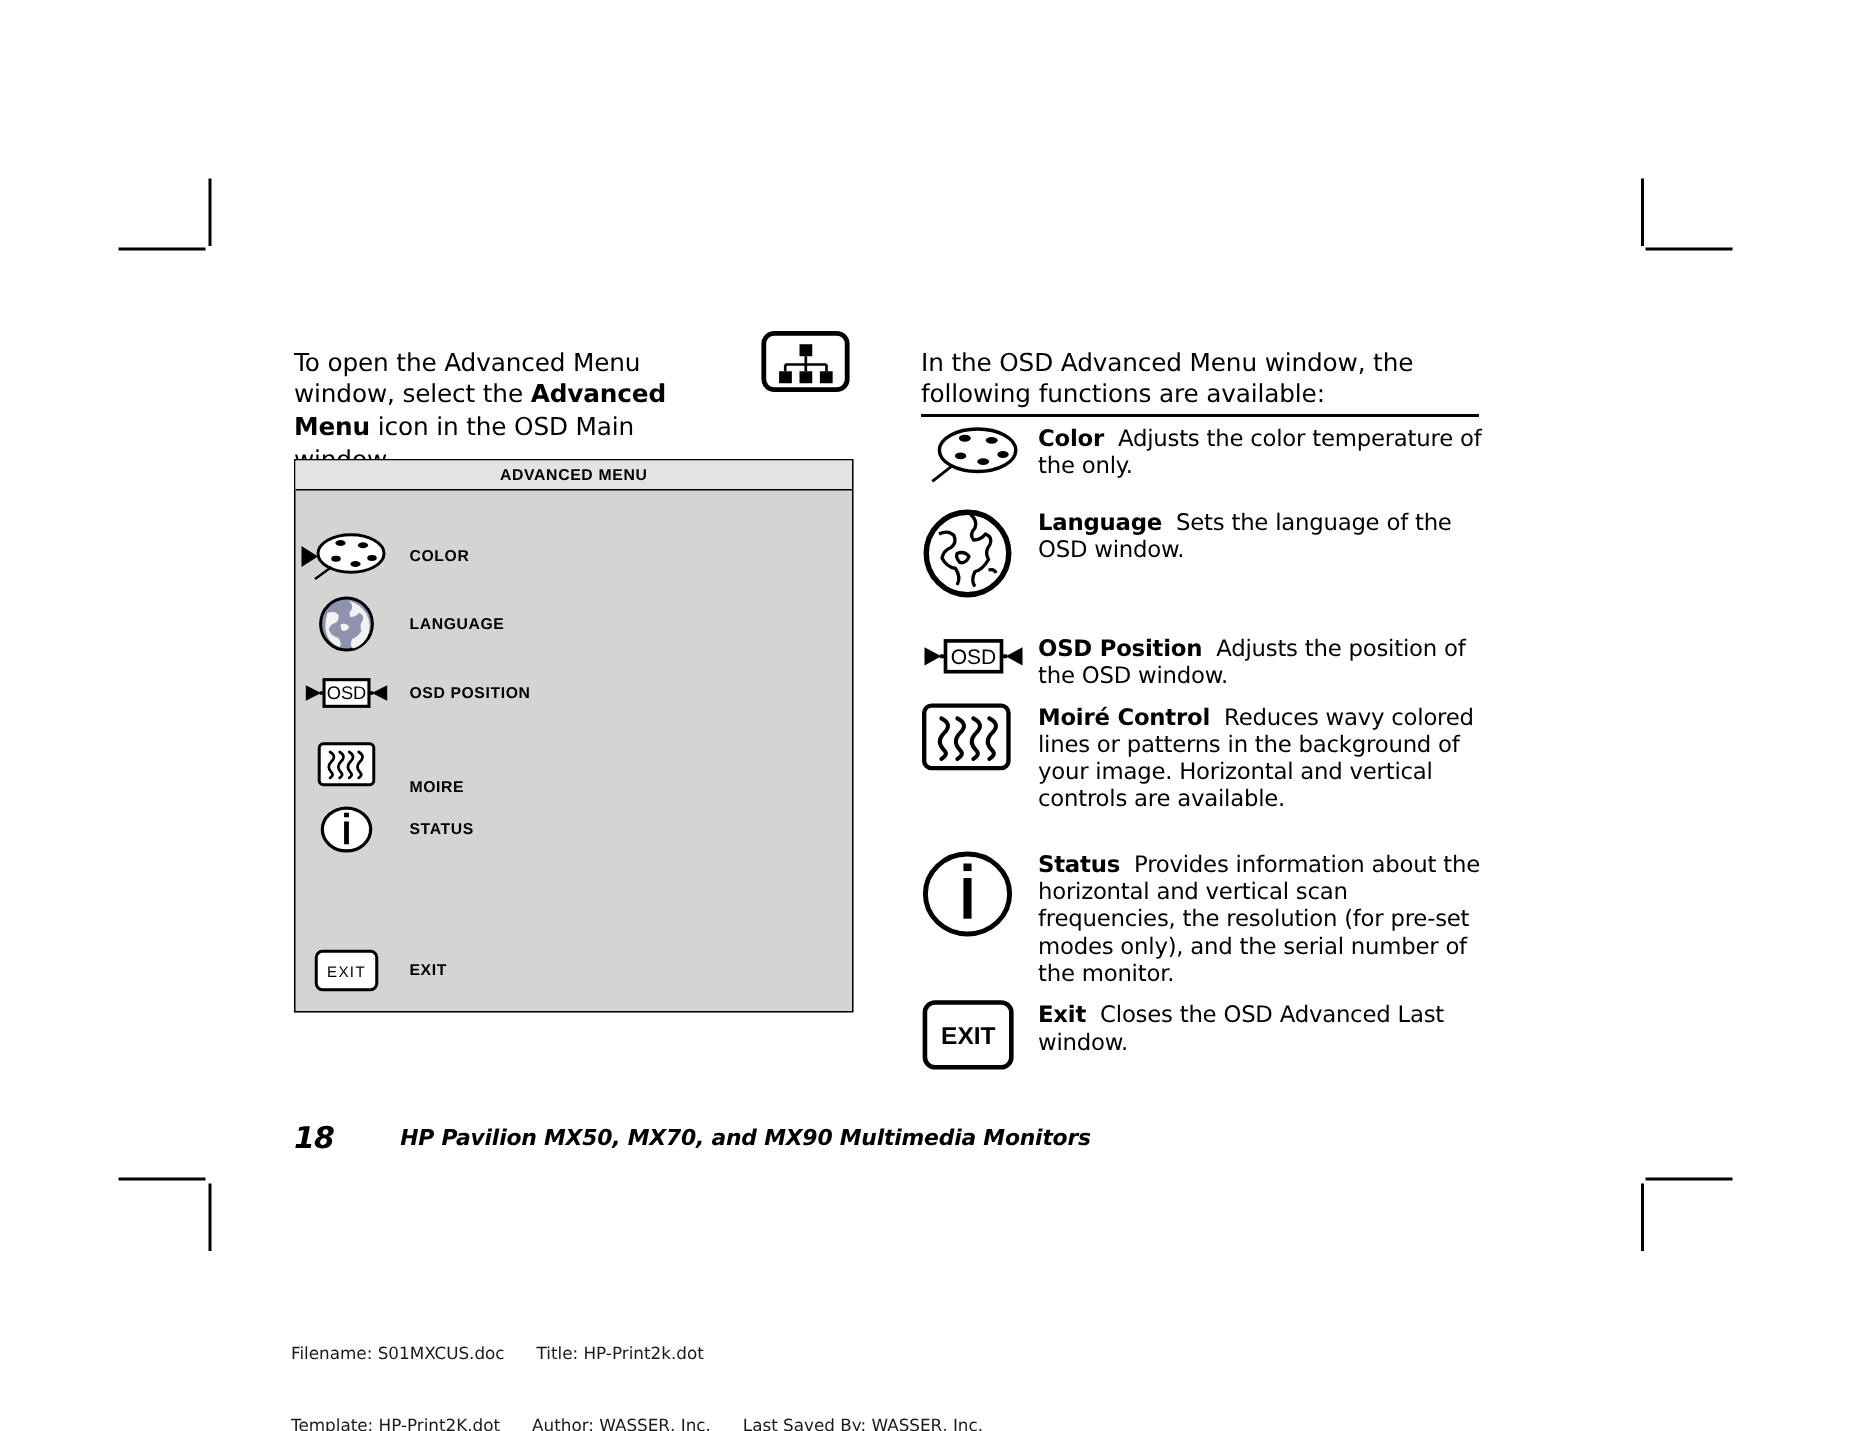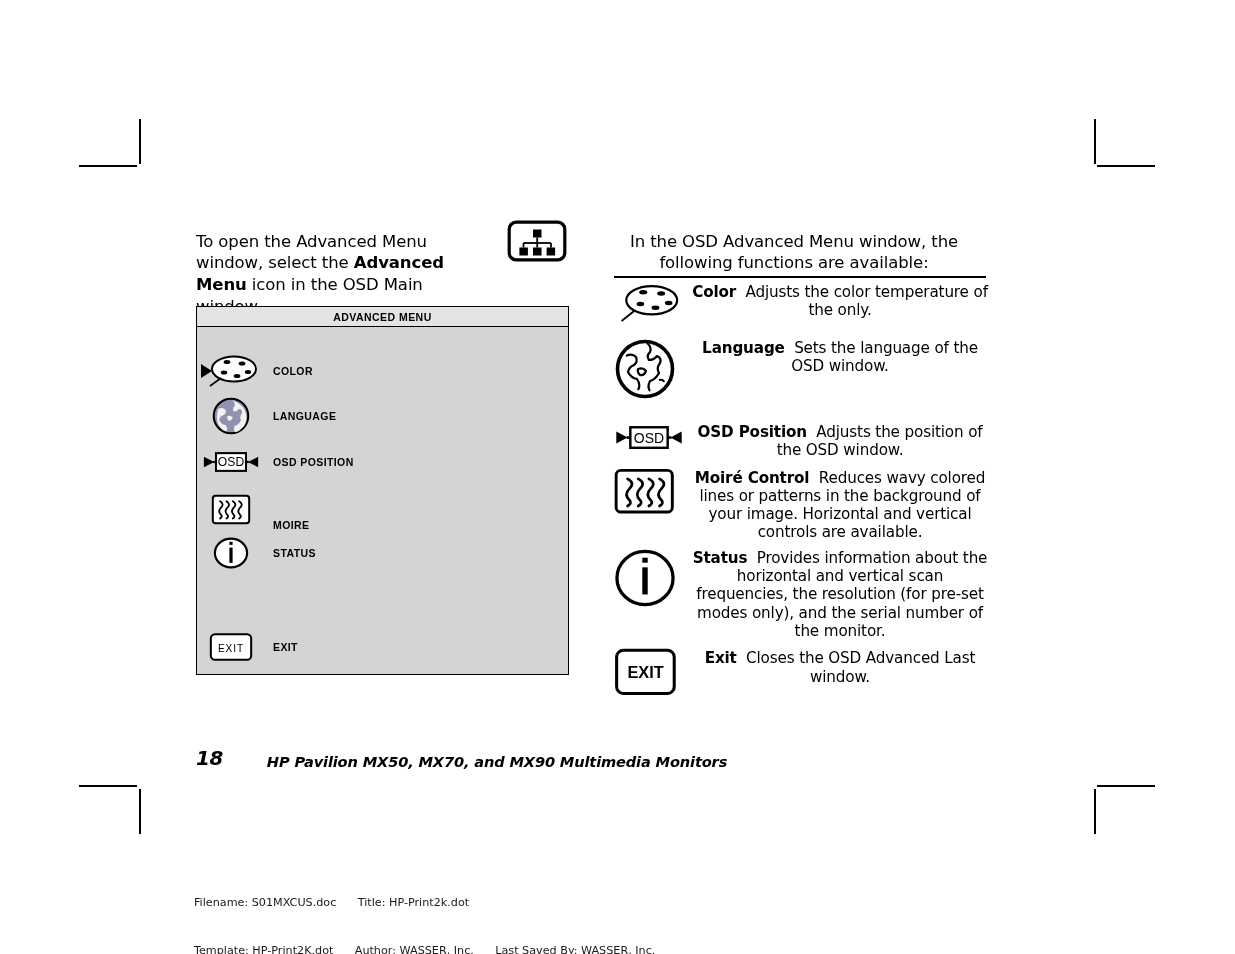"In the OSD Advanced Menu" #right-col { text-align: center -> none }
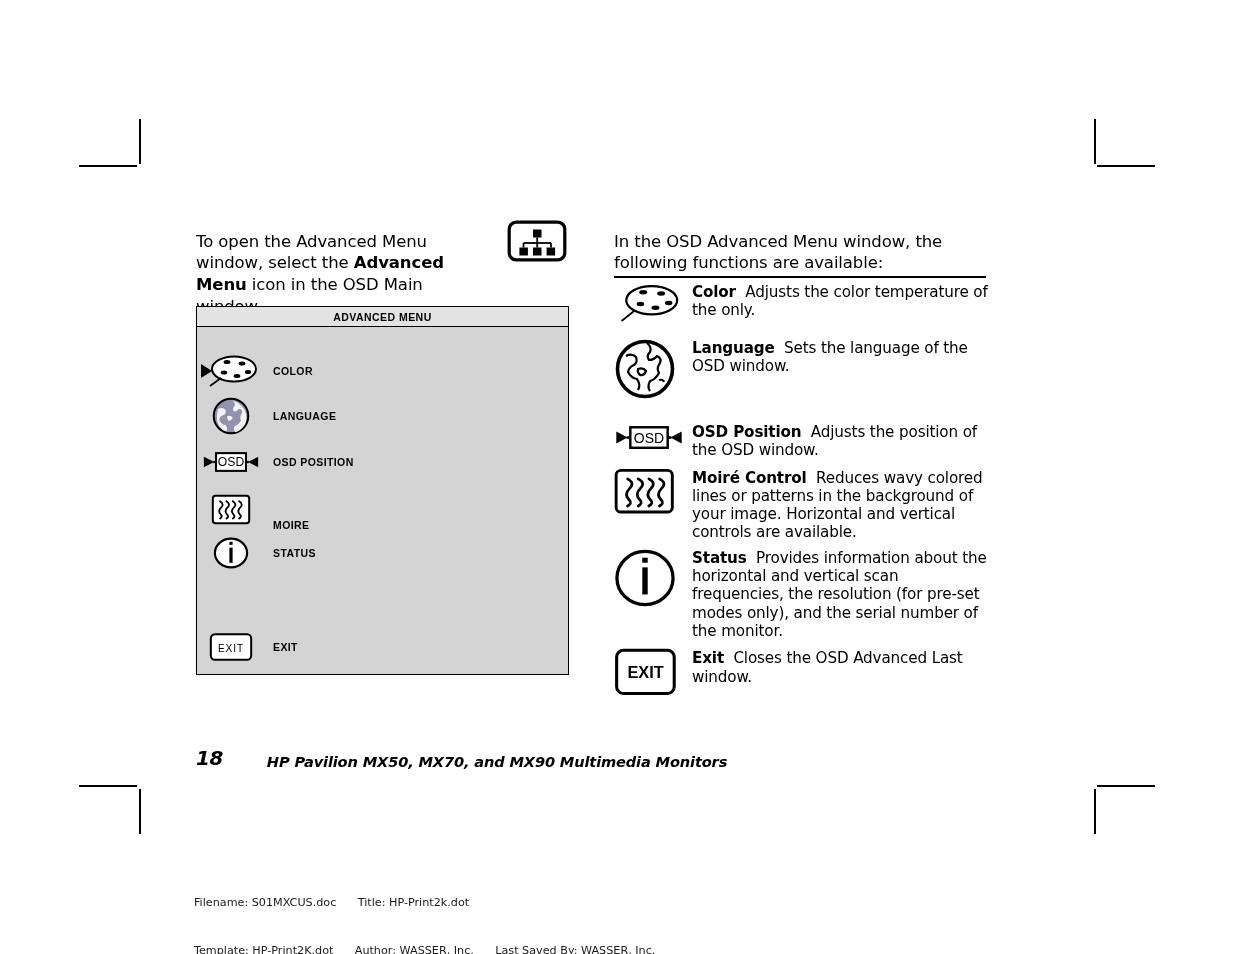"Status Provides information about the" div.func-item { margin-top: 6px -> 24px }
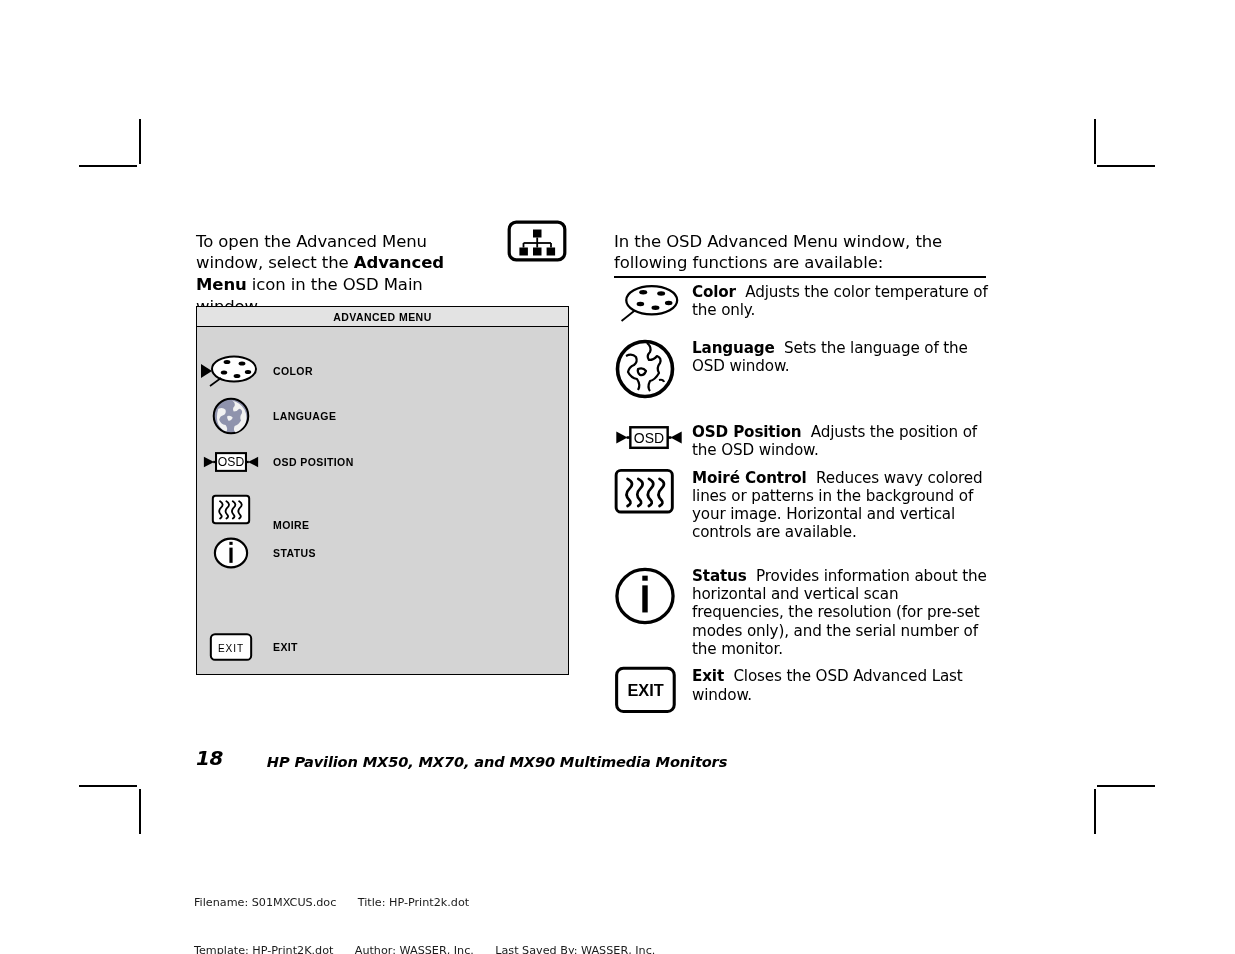"18" #page-footer { align-items: flex-end -> center }
